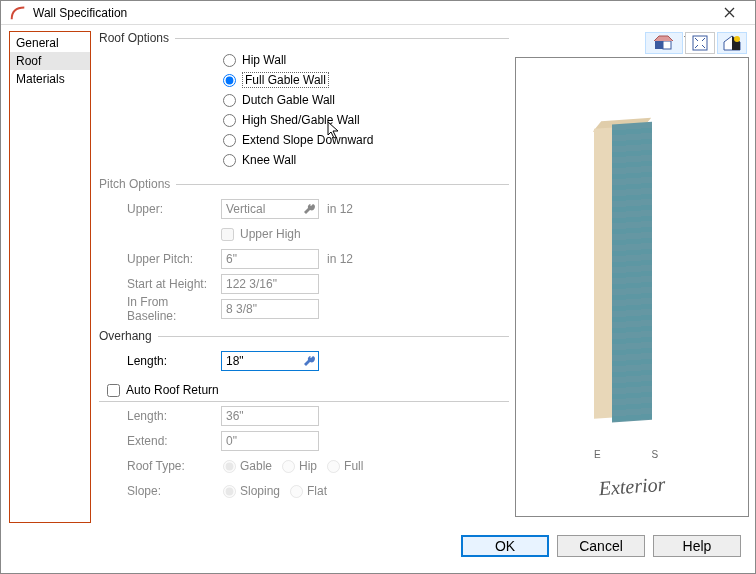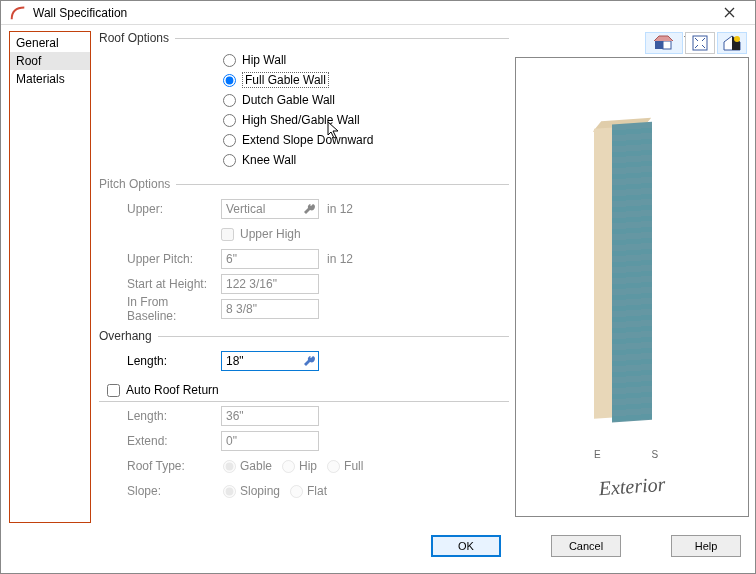"OK" .btn { font-size: 11px -> 14px; margin-left: 42px -> none; width: 70px -> 88px }
